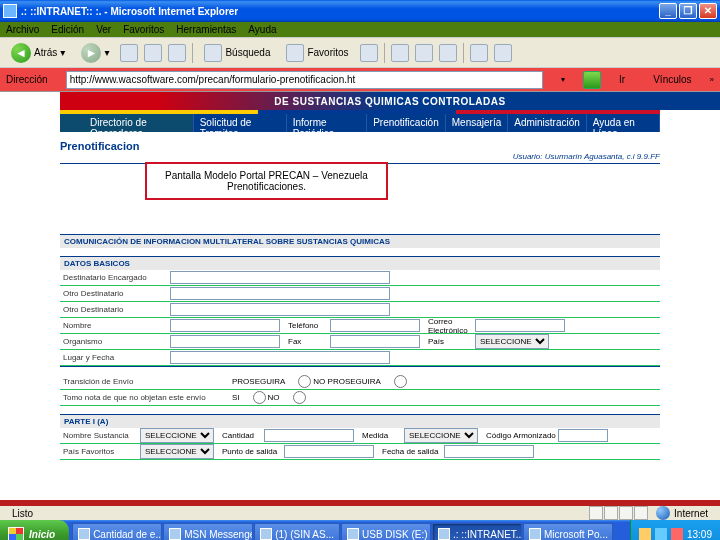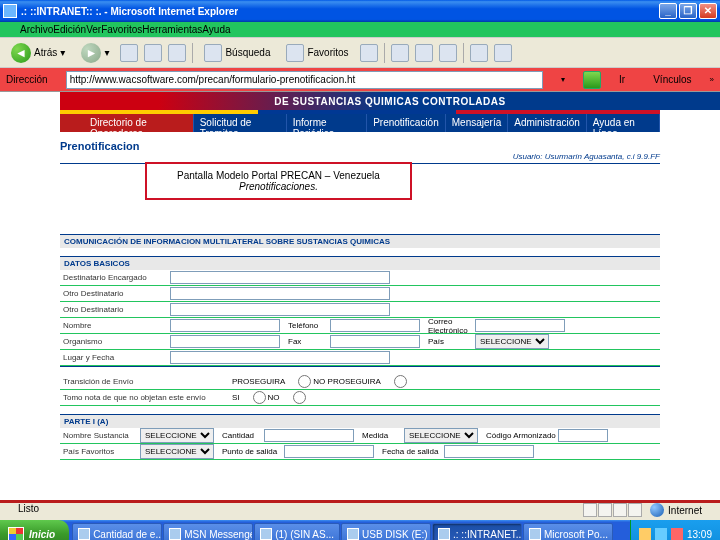"Archivo" .menubar { background: #22c55e -> #4d7c0f; gap: none -> 12px; padding: 2px 20px -> 2px 6px }
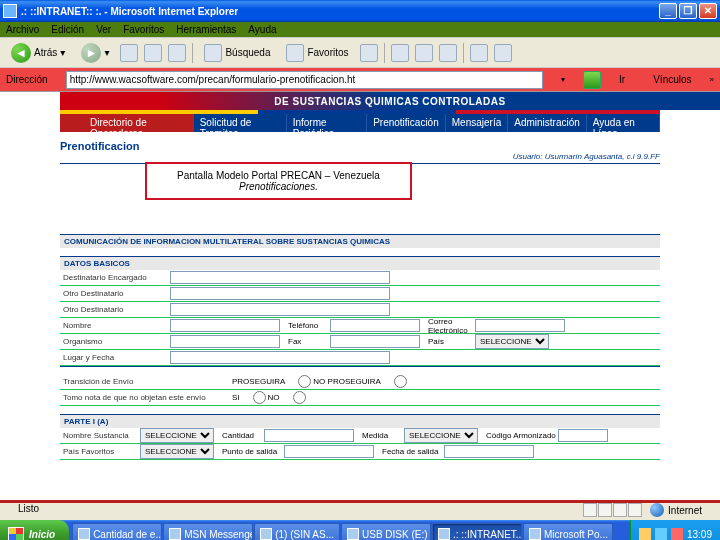"Directorio de Operadores" .navtabs div.active { background: #b91c1c -> #0c4a6e }
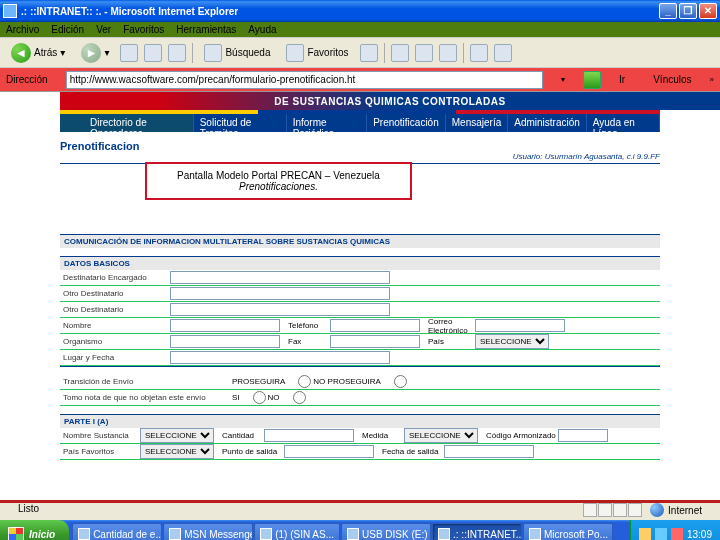"Pantalla Modelo Portal PRECAN –" .overlay { padding: 6px 30px -> 6px 18px }
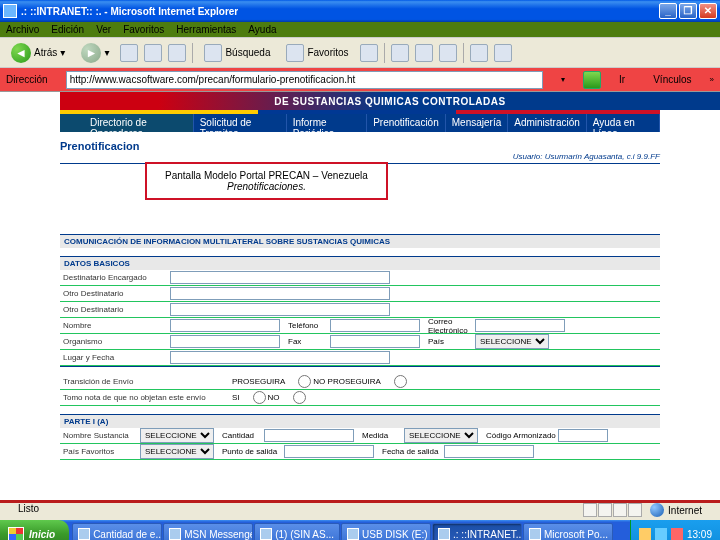"Prenotificaciones." .overlay .sub { font-style: italic -> none }
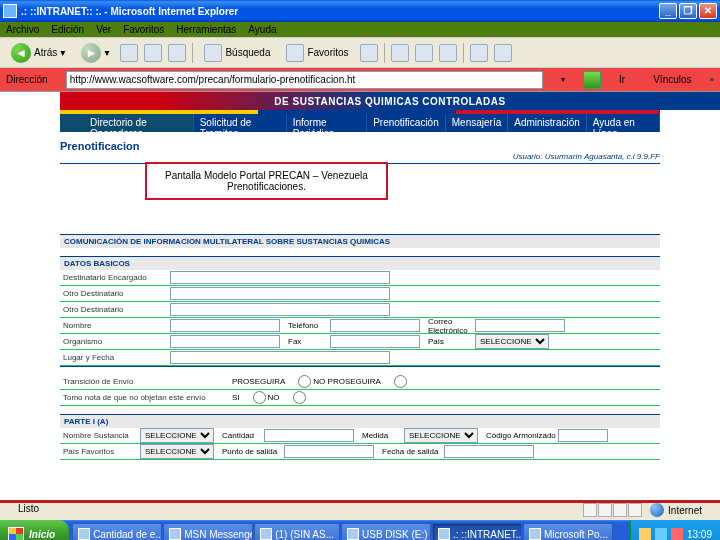"Listo" .statusbar { align-items: flex-start -> center; border-top: 3px solid #b91c1c -> 6px solid #b91c1c; padding: 0 18px -> 0 12px }
